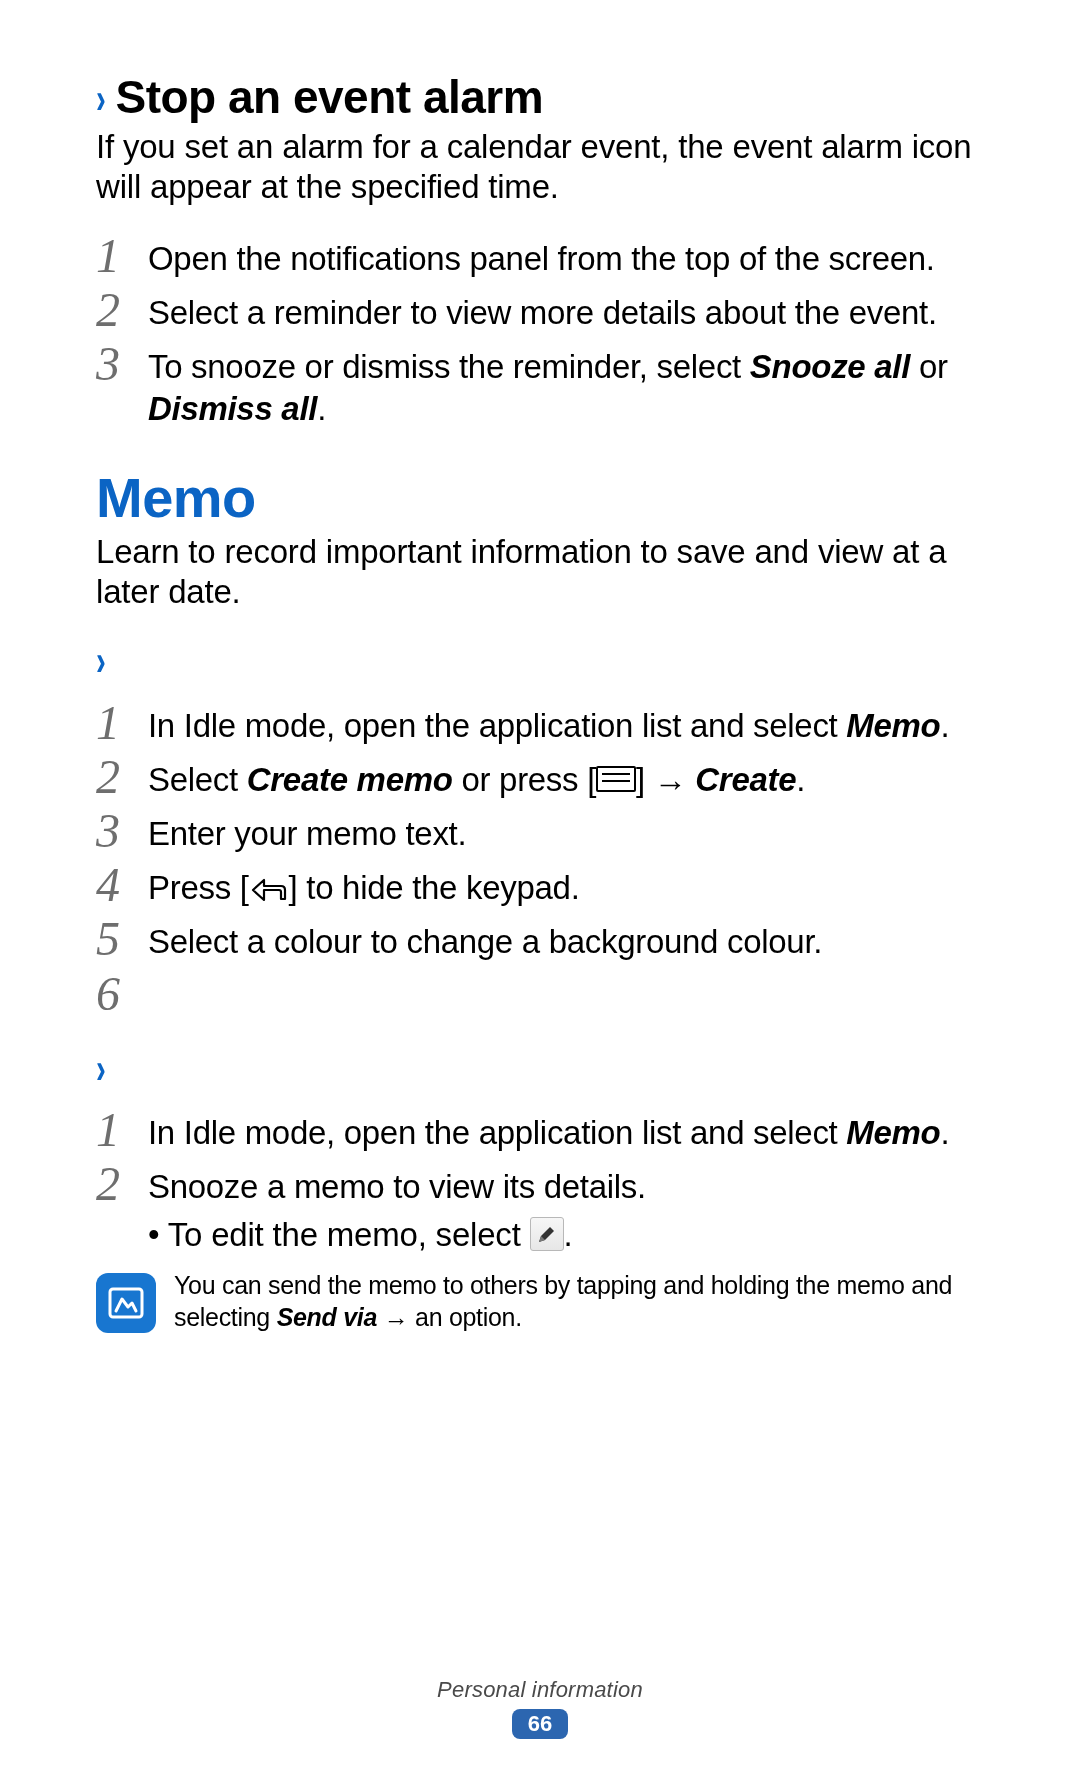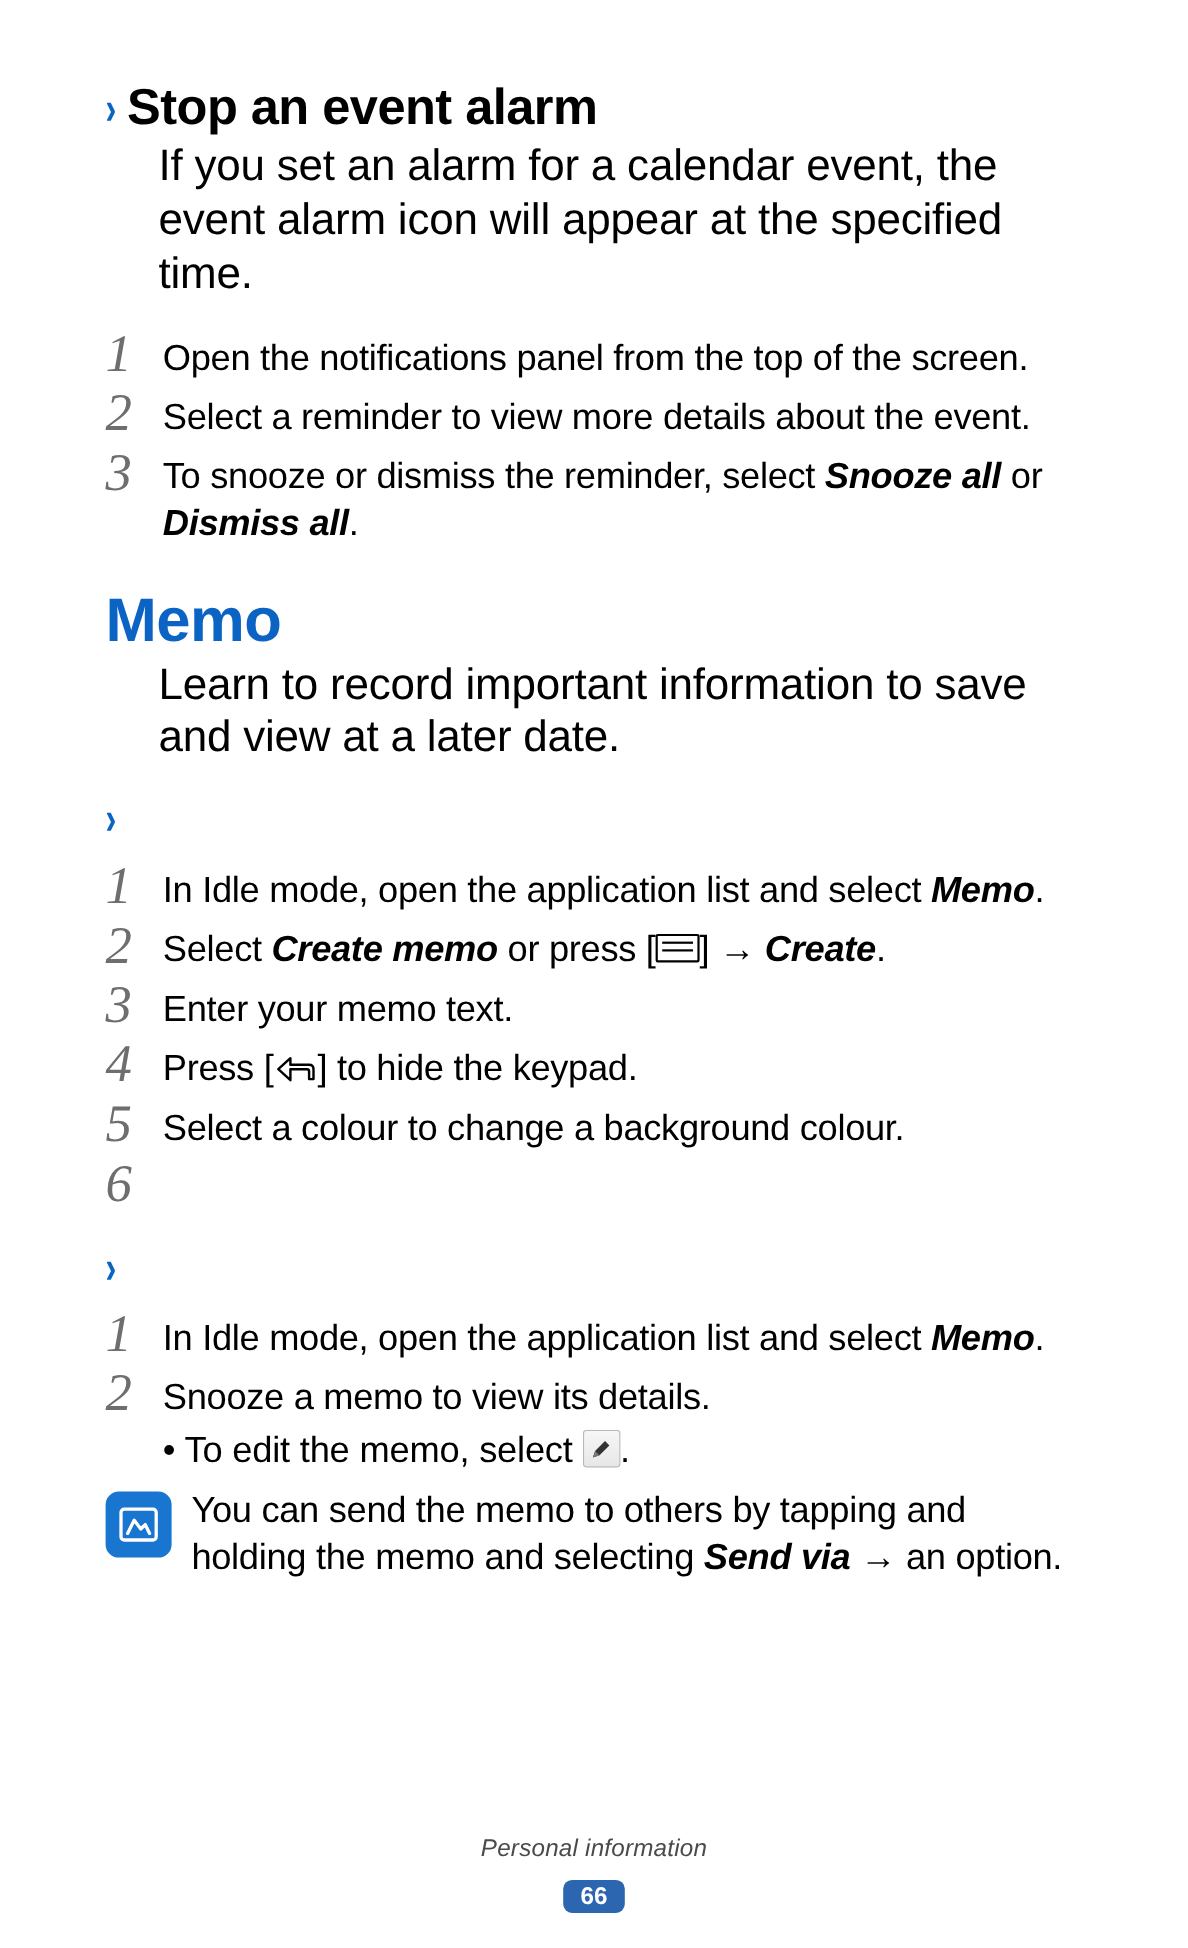"If you set an alarm" .body-text { font-size: 40px -> 33px; margin-left: 48px -> none }
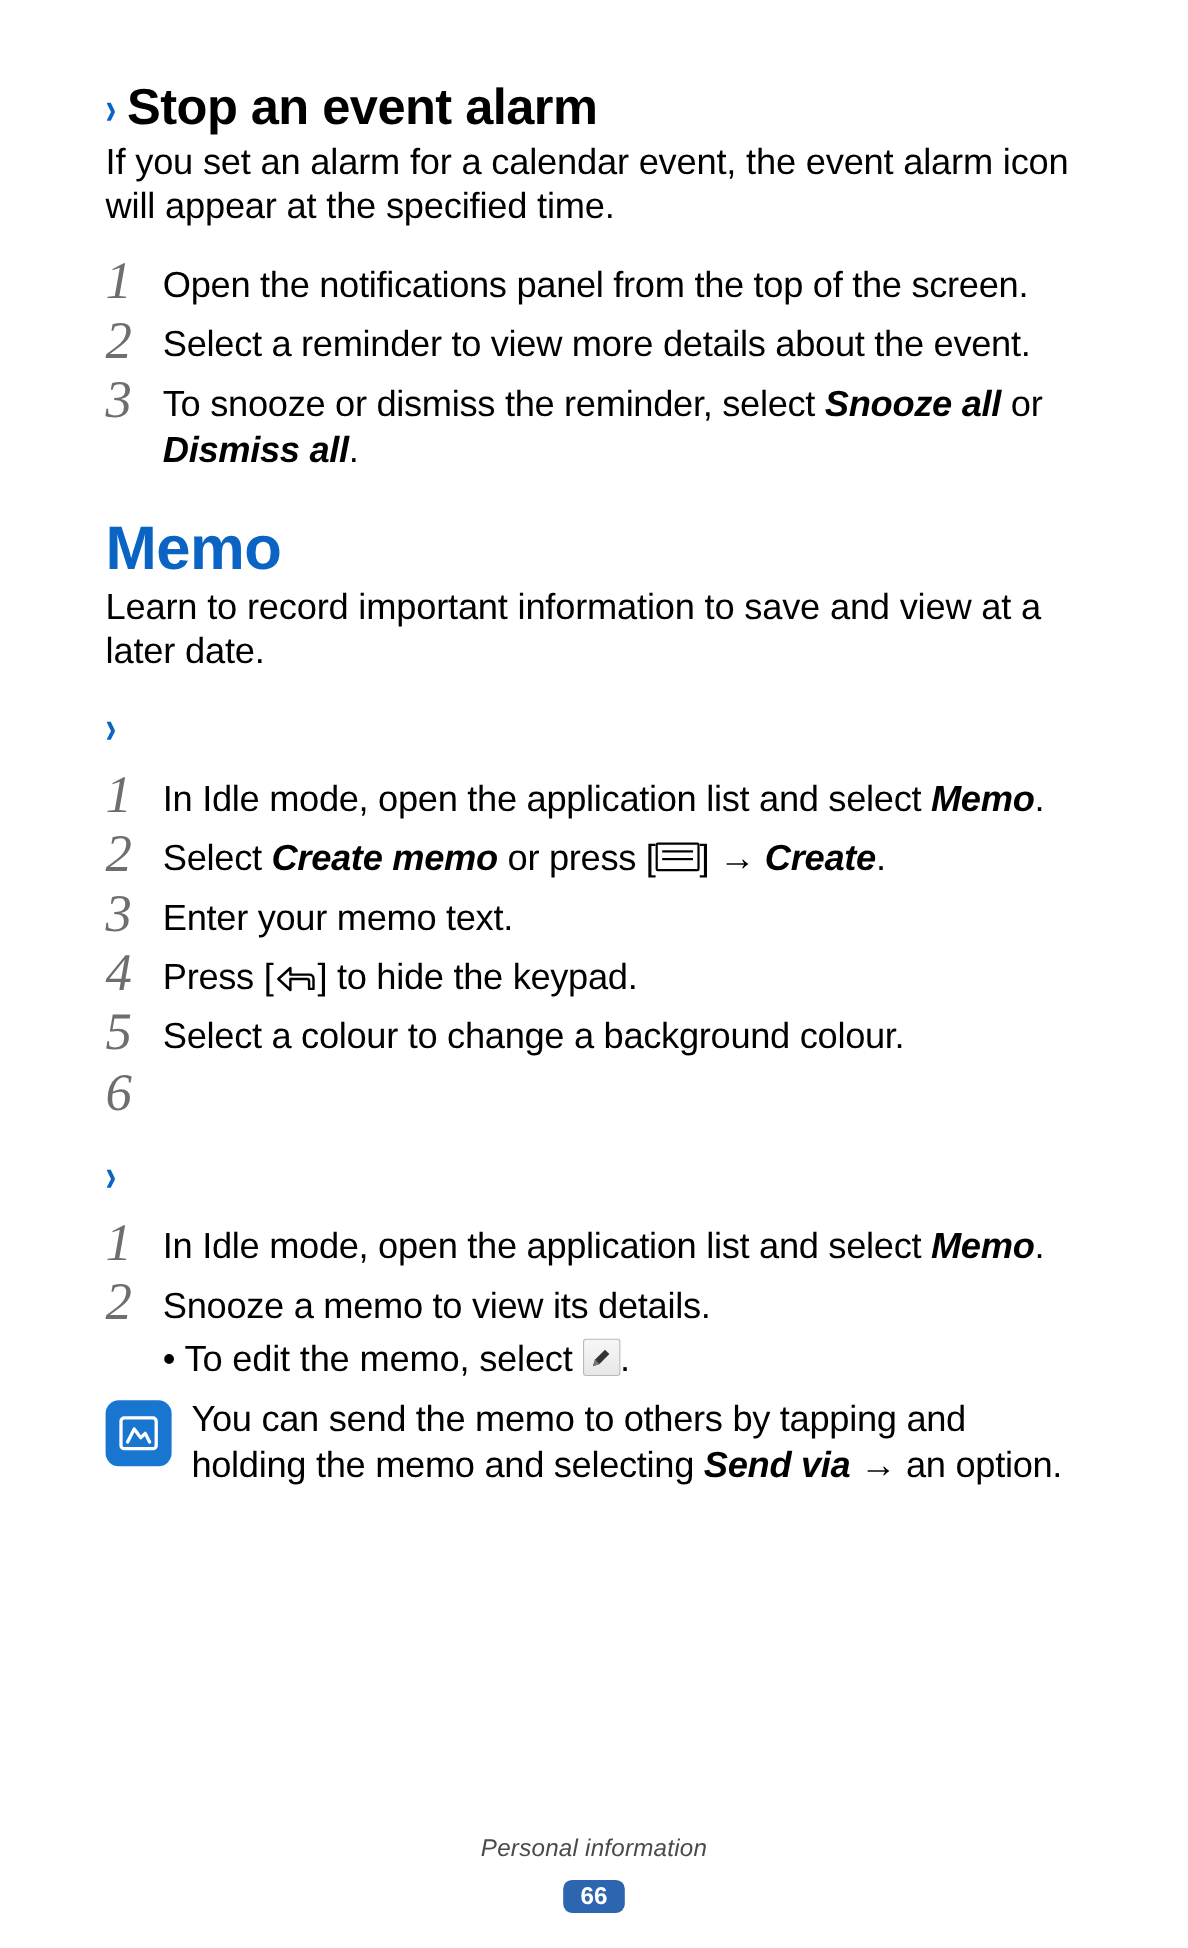"You can send the memo" .note-text { font-size: 33px -> 25px }
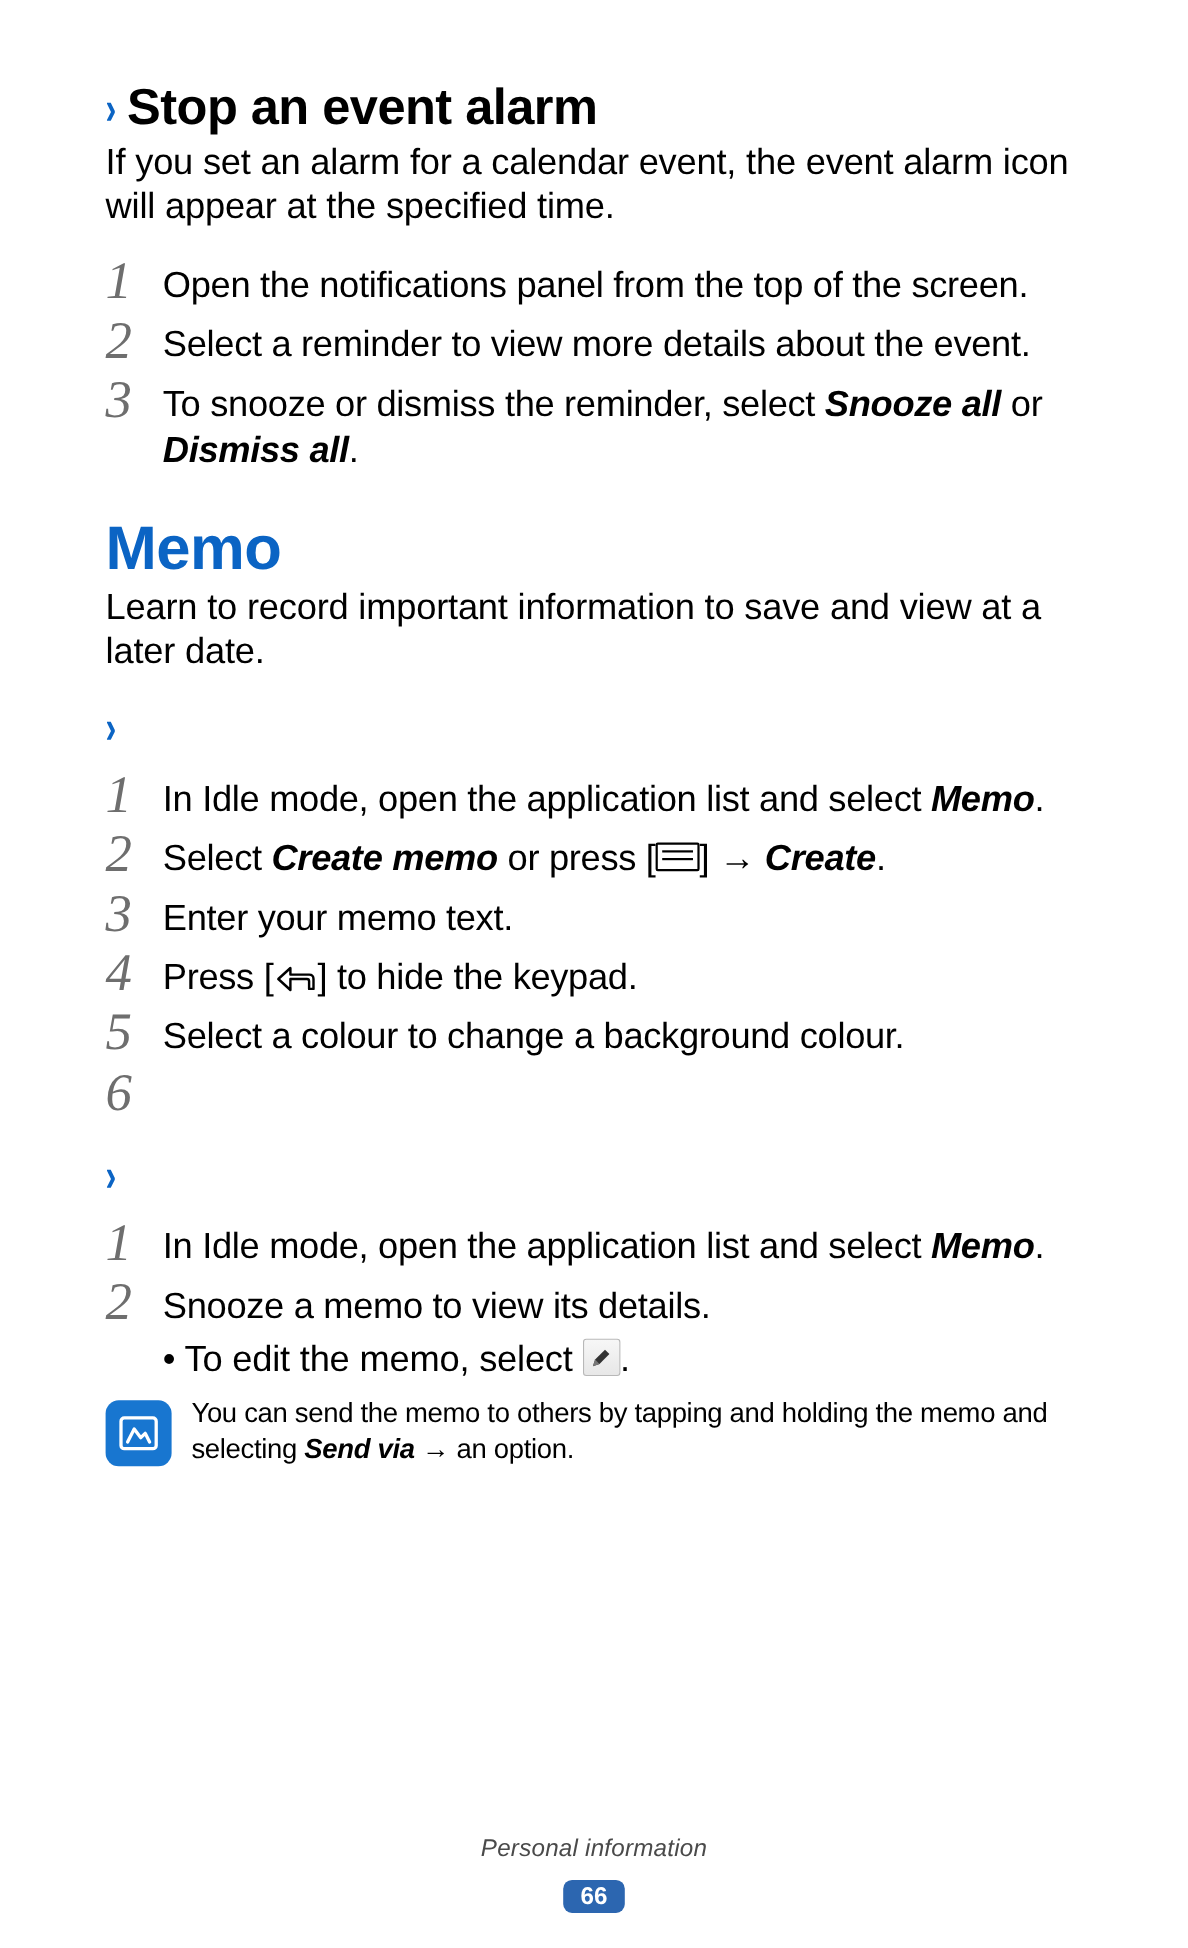"66" .footer-page { margin-top: 16px -> 6px }
